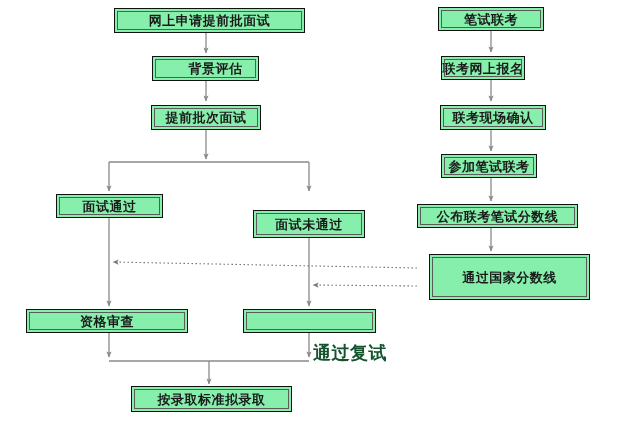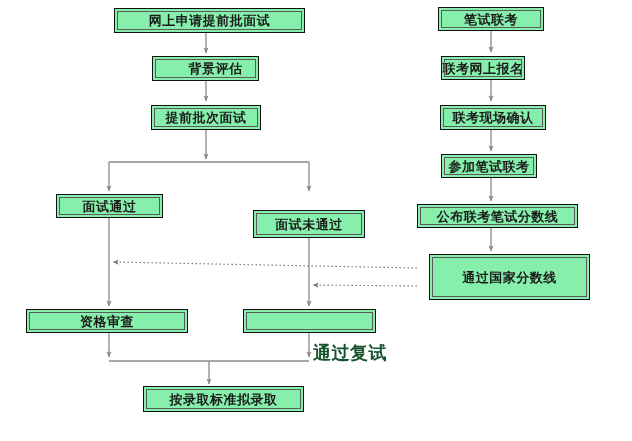"按录取标准拟录取" div.node { margin-left: 12px -> none }
